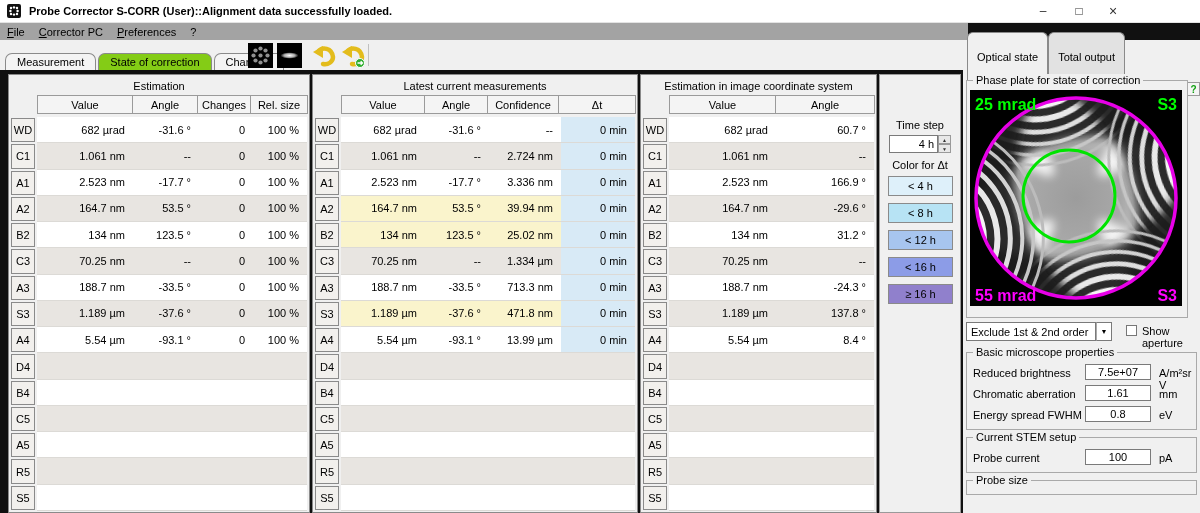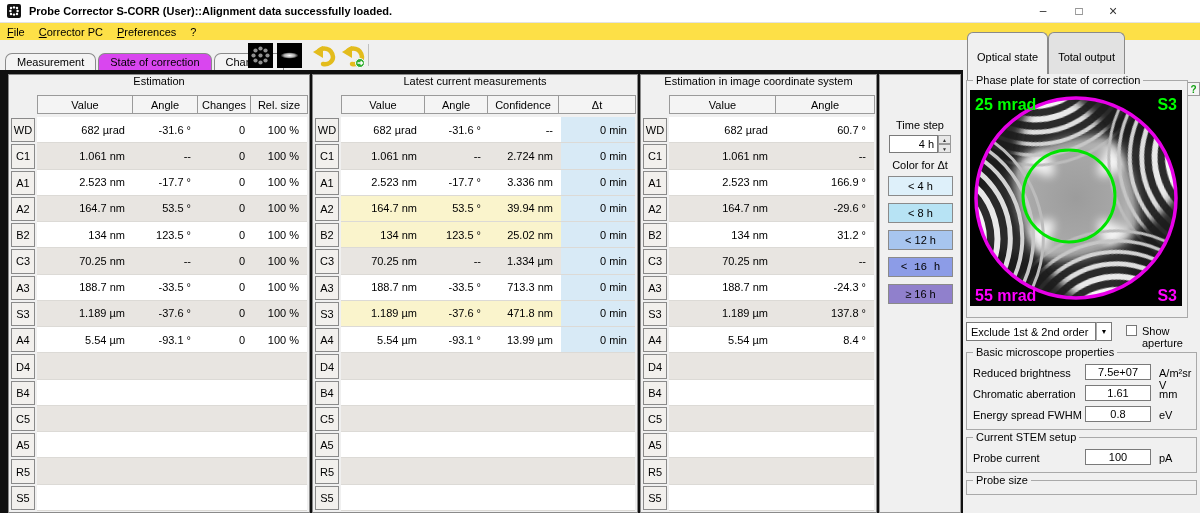"File" .menubar { background: #fde047 -> #a3a3a3; width: 1200px -> 968px }
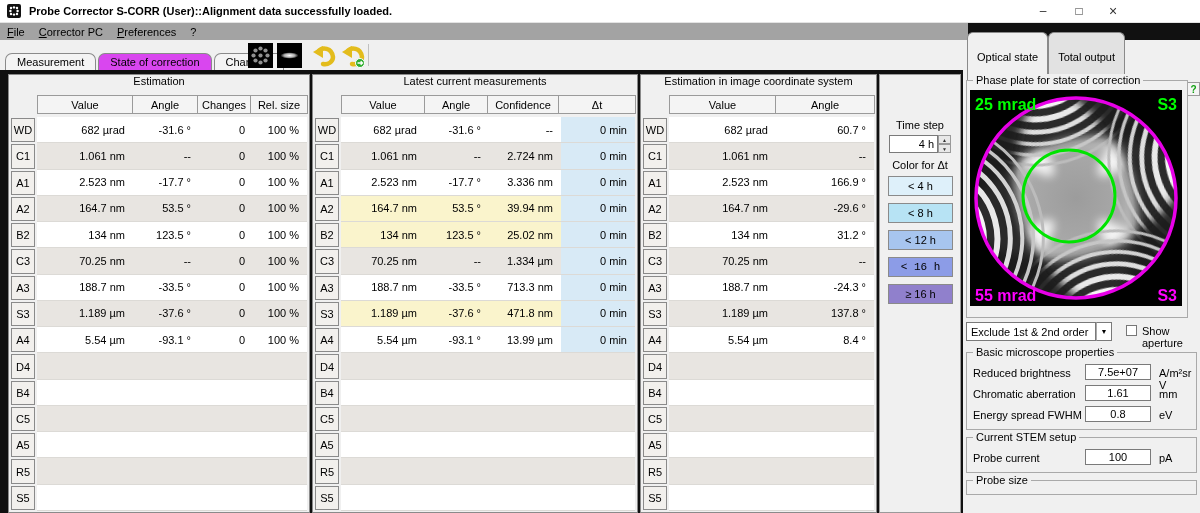"State of correction" .tab.active { background: #d946ef -> #84cc16 }
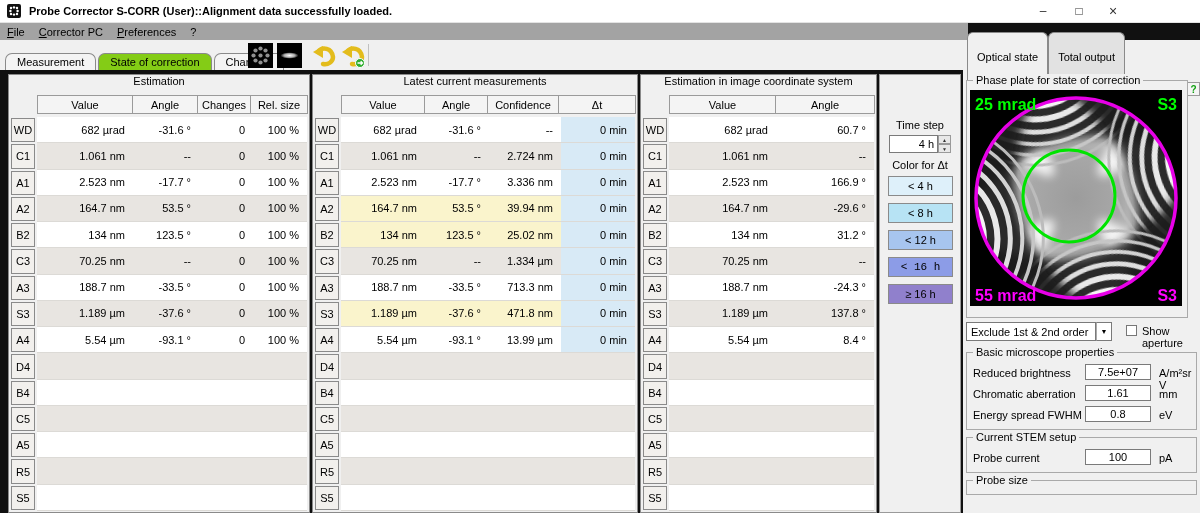"Estimation" .tbl-title { padding-top: none -> 5px }
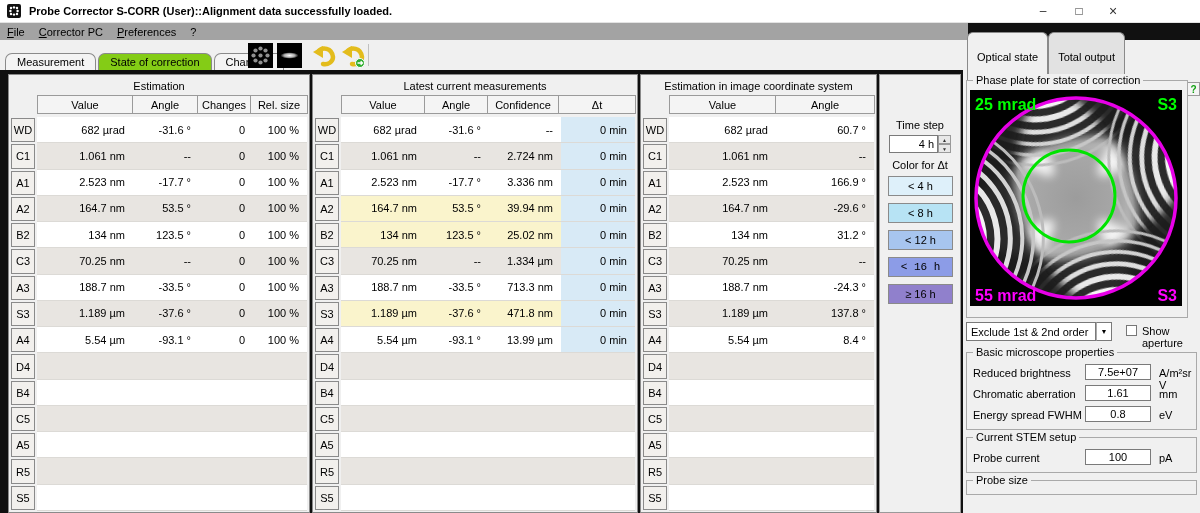"< 16 h" div.time-btn { font-family: Liberation Mono, monospace -> none }
